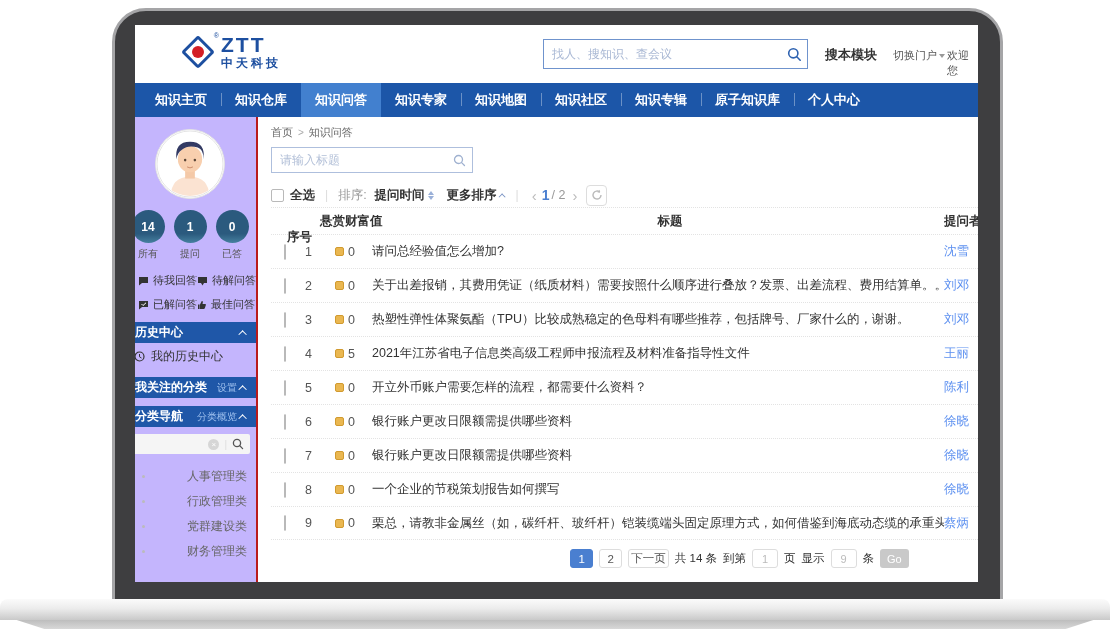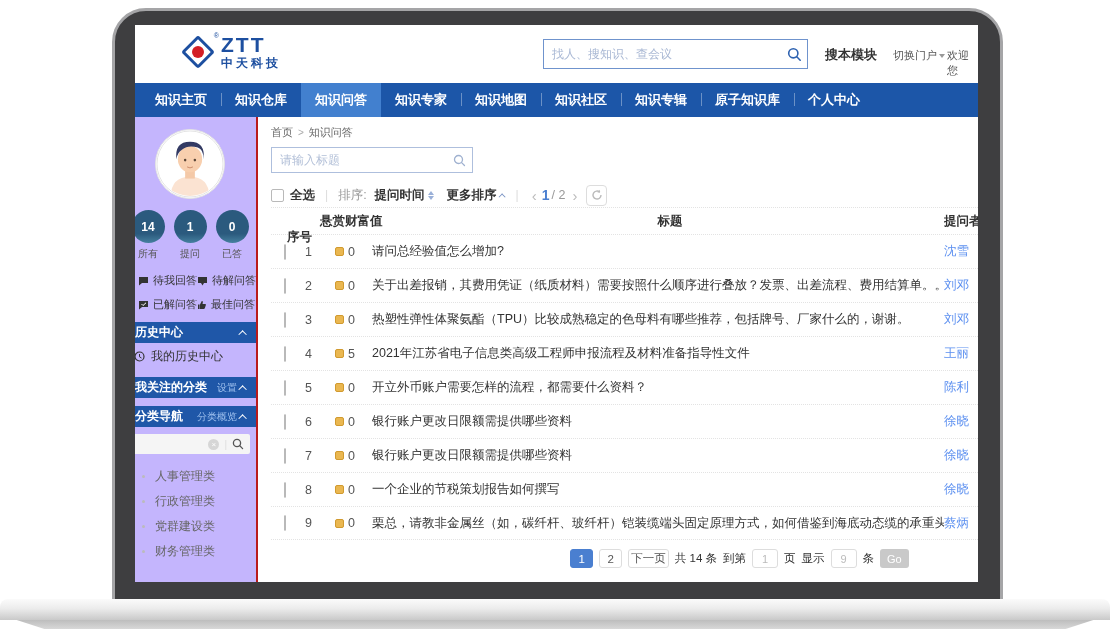"人事管理类" .cat-item { gap: none -> 32px }
